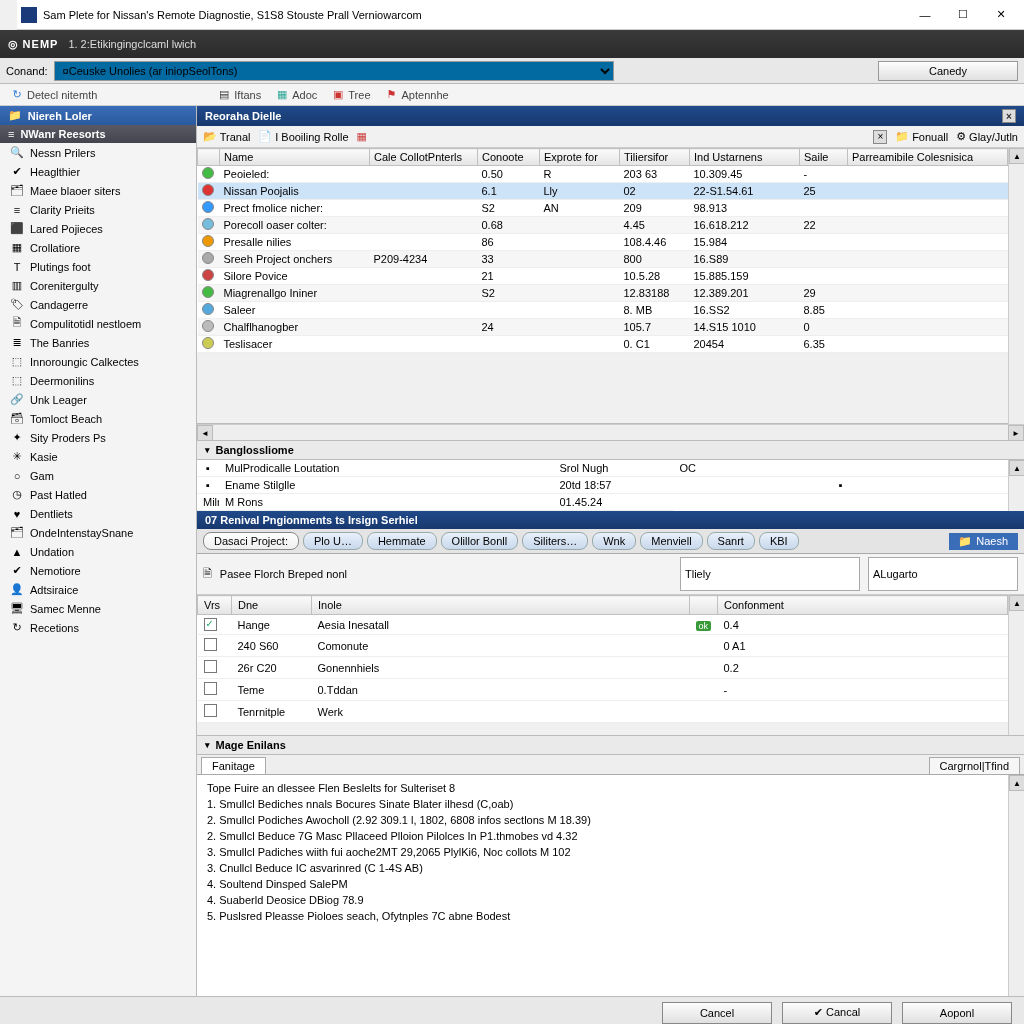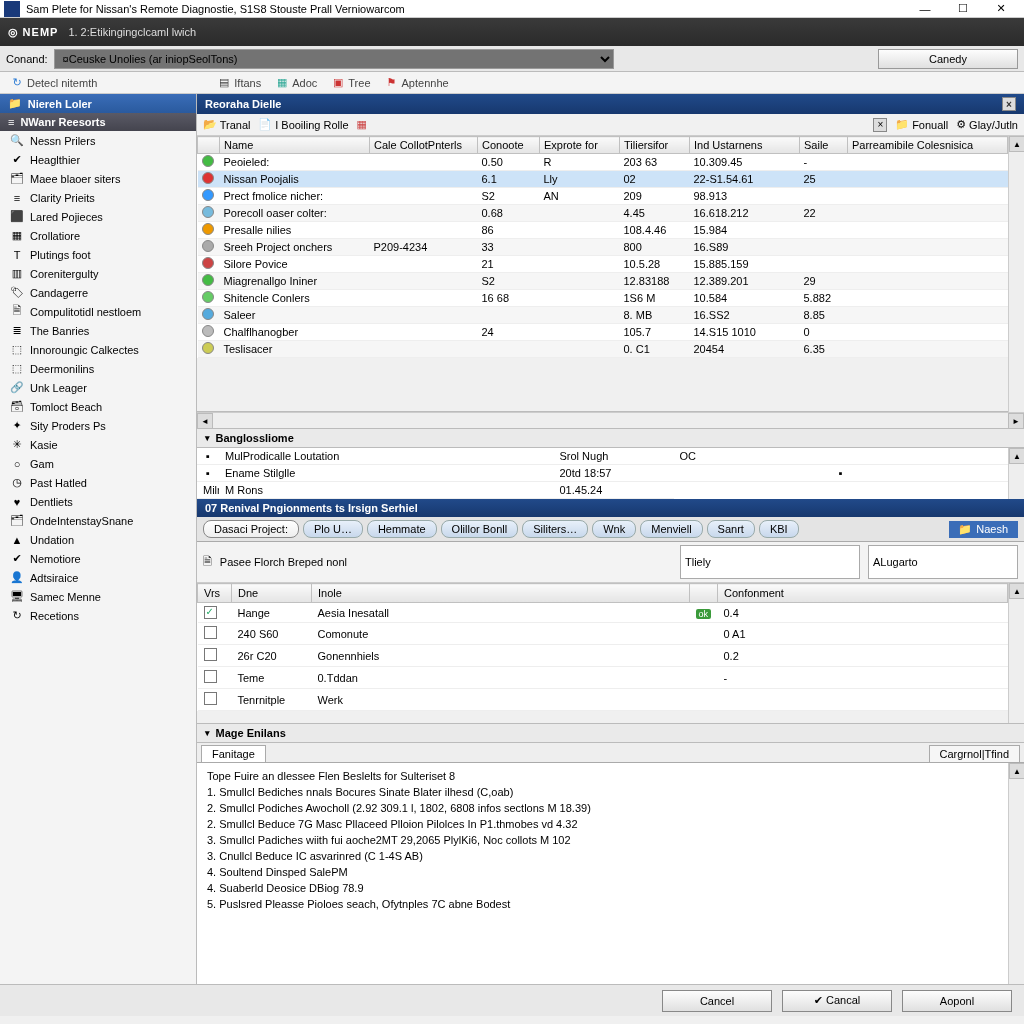"Sam Plete for Nissan's Remote" .titlebar { height: 18px -> 30px; margin-left: none -> 17px }
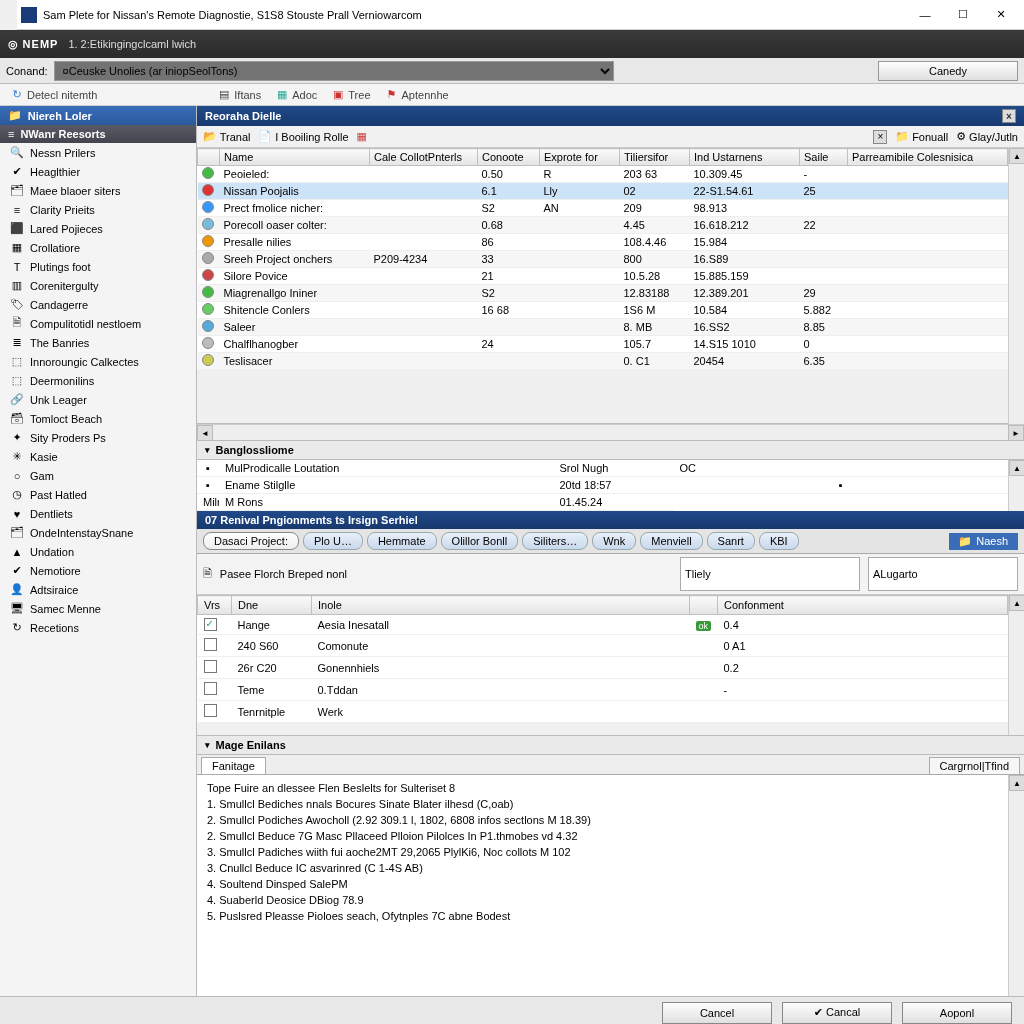"¤Ceuske Unolies (ar iniopSeolTons)" .cmdbar select { background: #737373 -> #0369a1 }
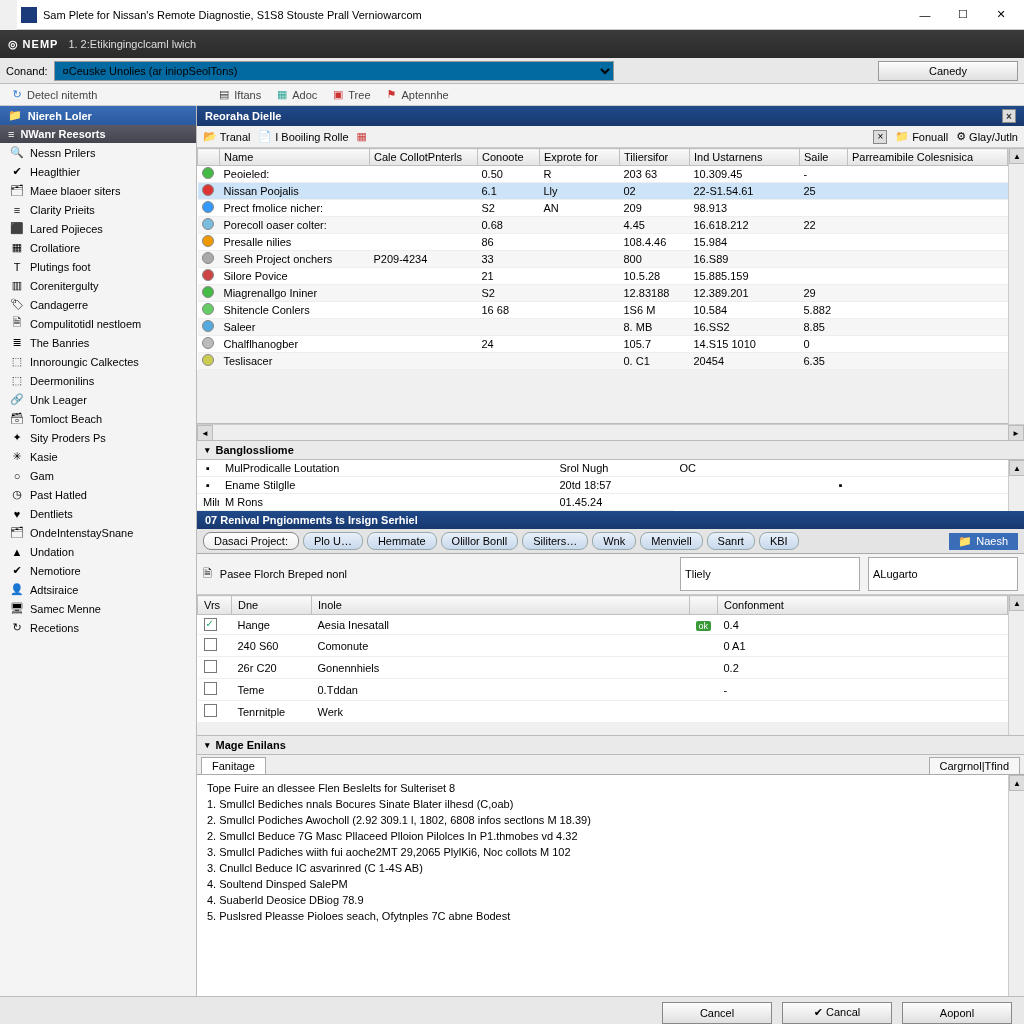"Shitencle Conlers" tr { html: <tr> <td><span></span></td> <td>Shitencle Conlers</td> <td></td> <td>16 68</td> <td></td> <td>1S6 M</td> <td>10.584</td> <td>5.882</td> <td></td> </tr> -> none }
